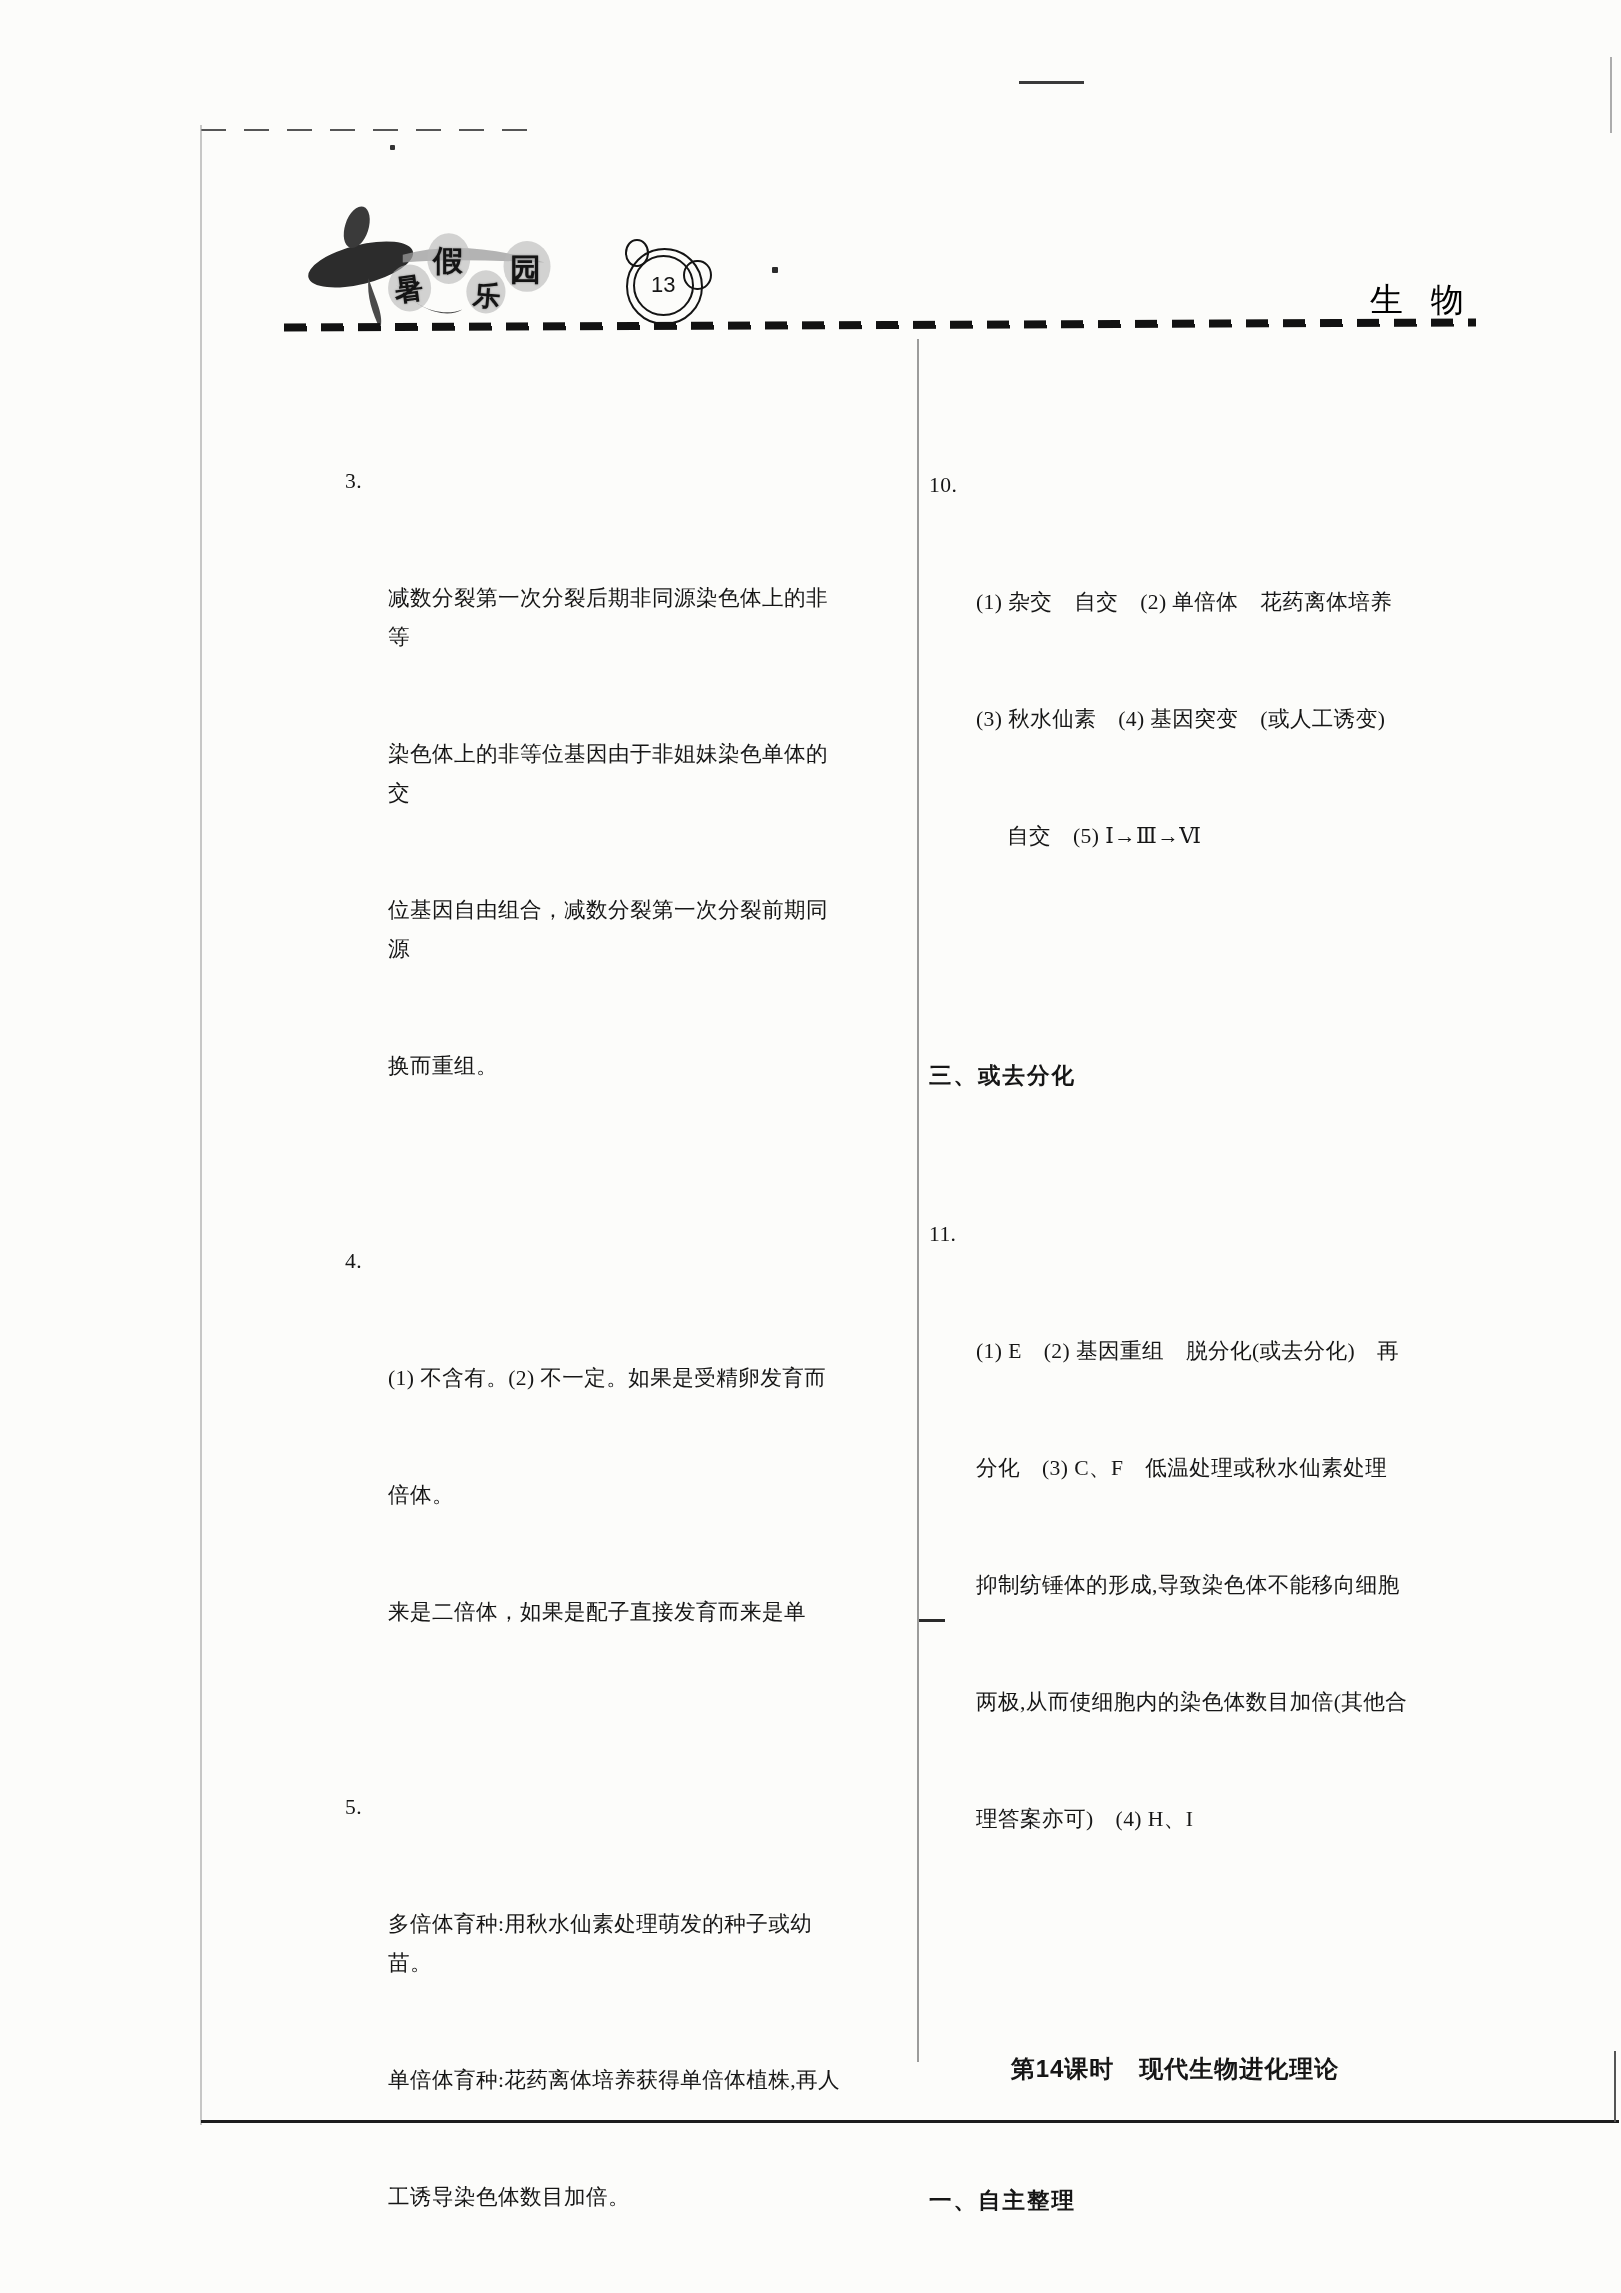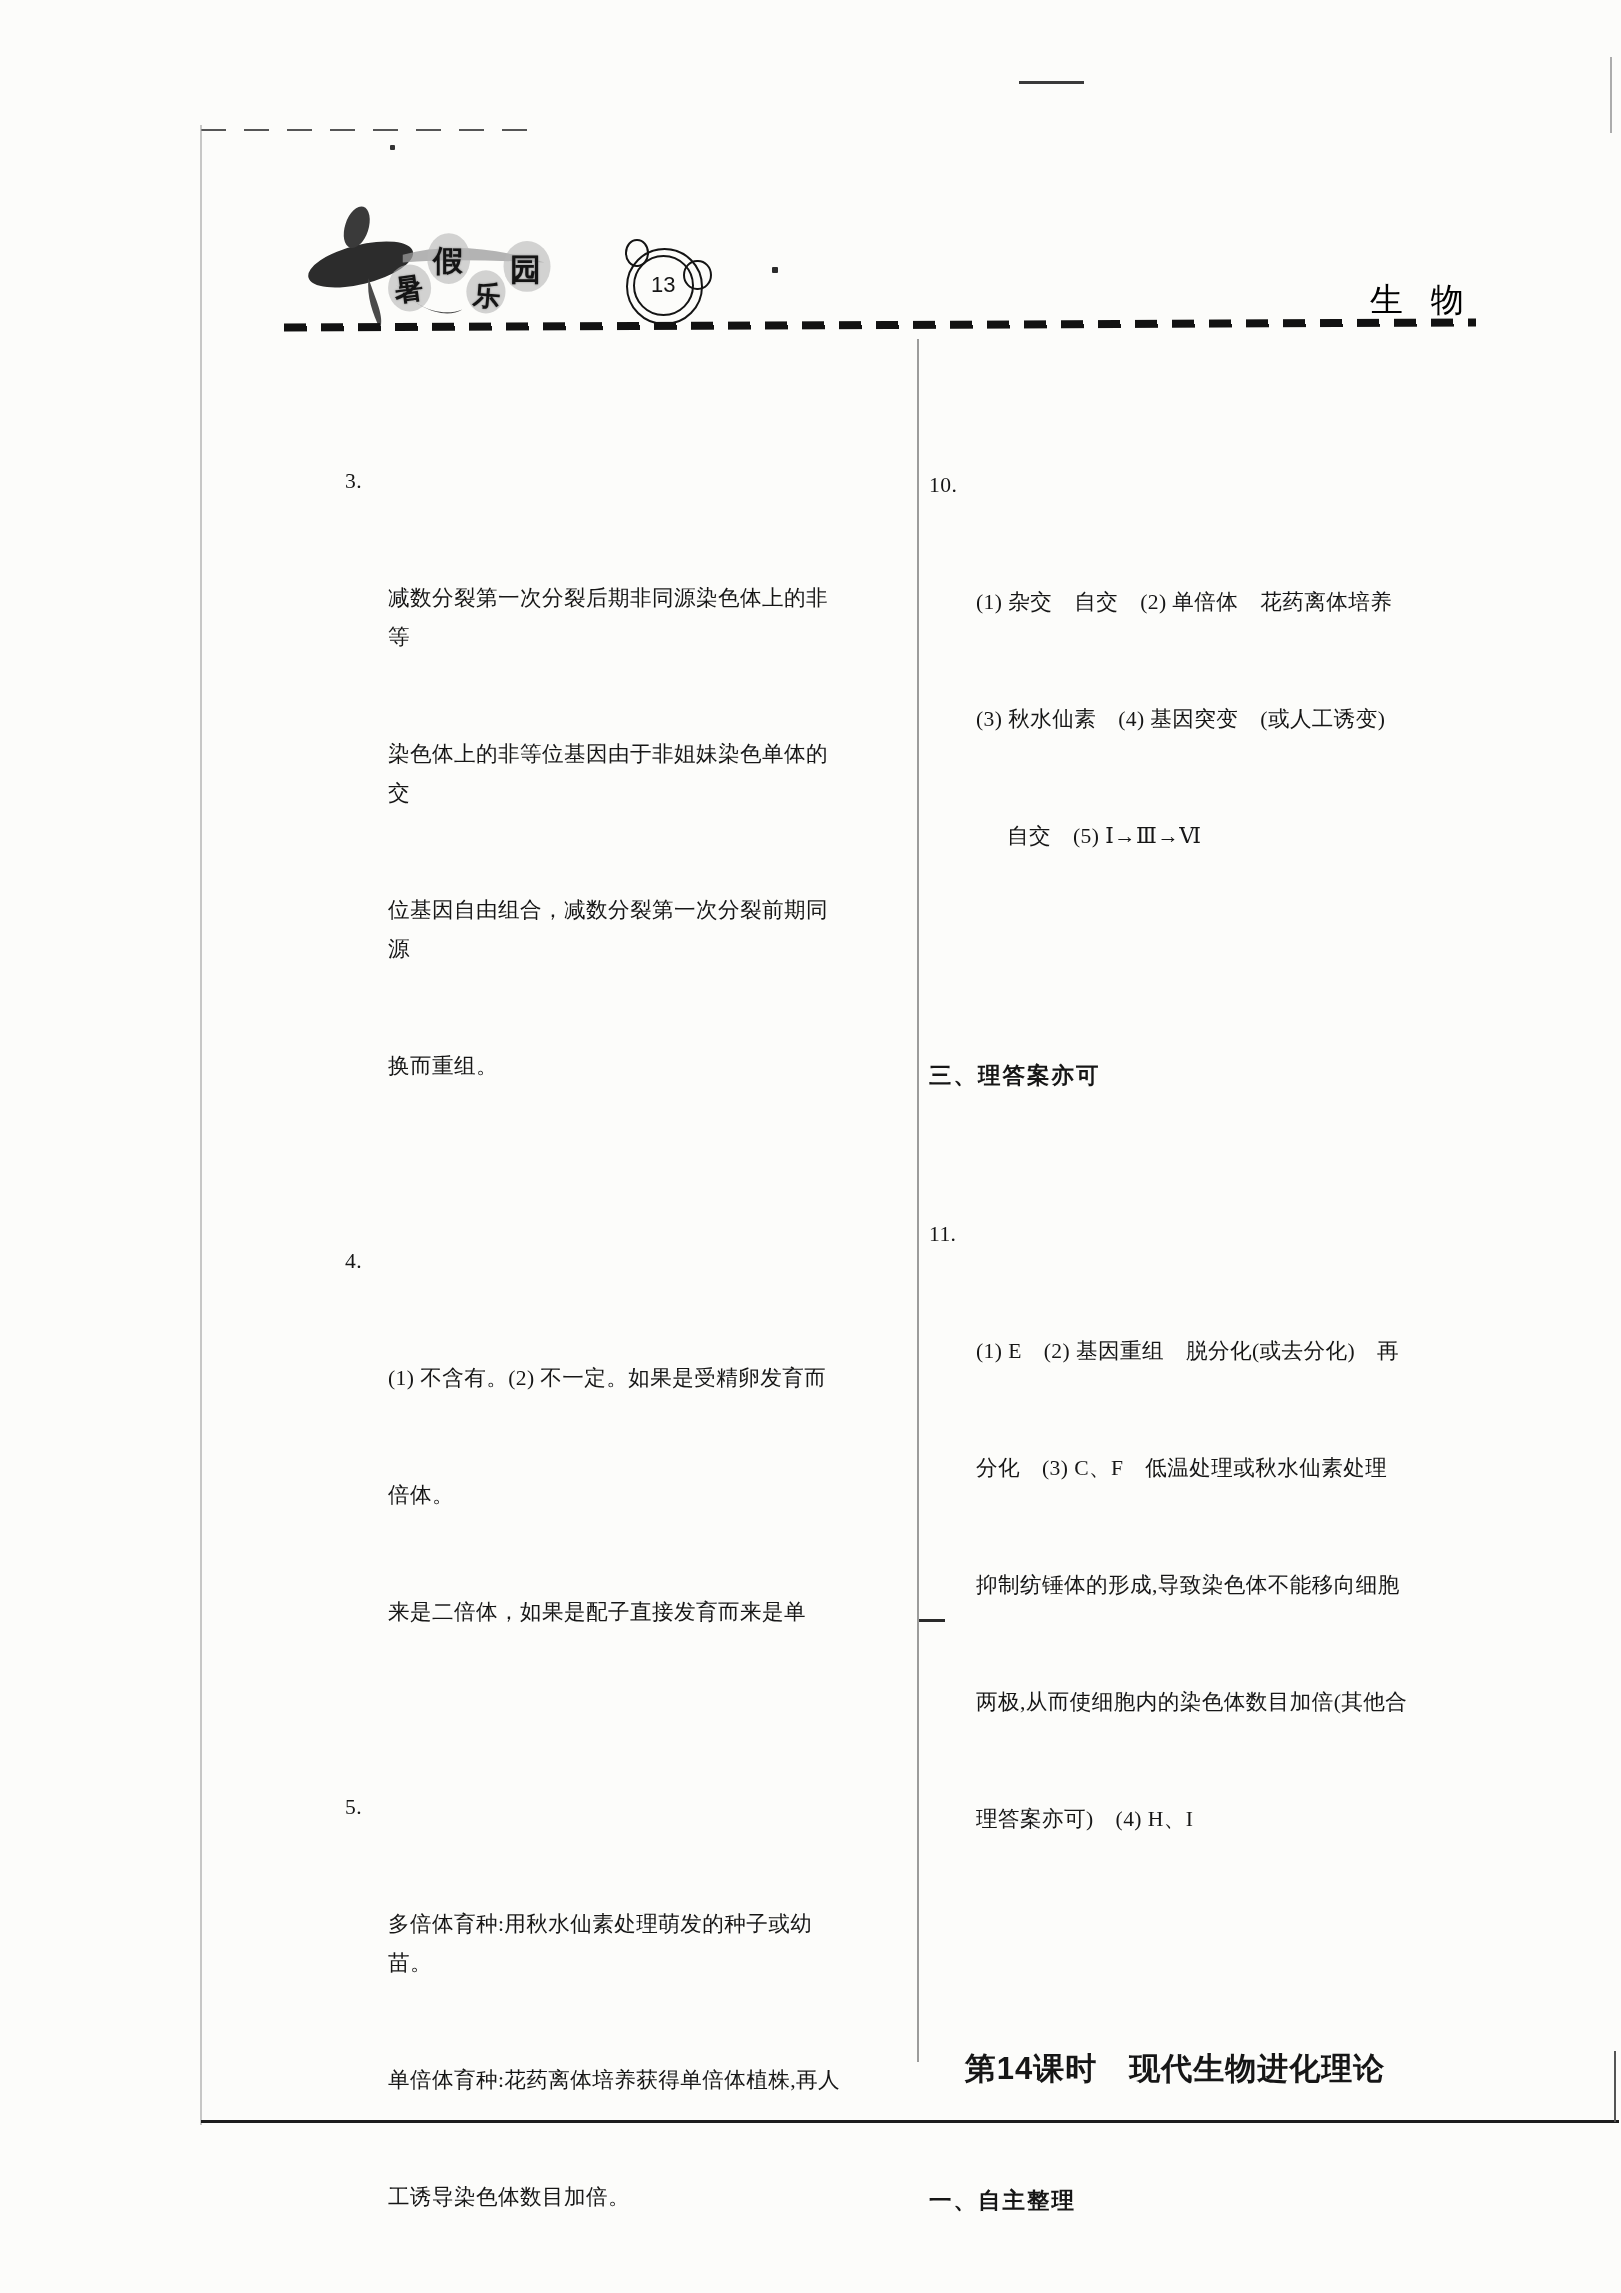"三、理答案亦可" div.sect { text: 理答案亦可 -> 或去分化 }
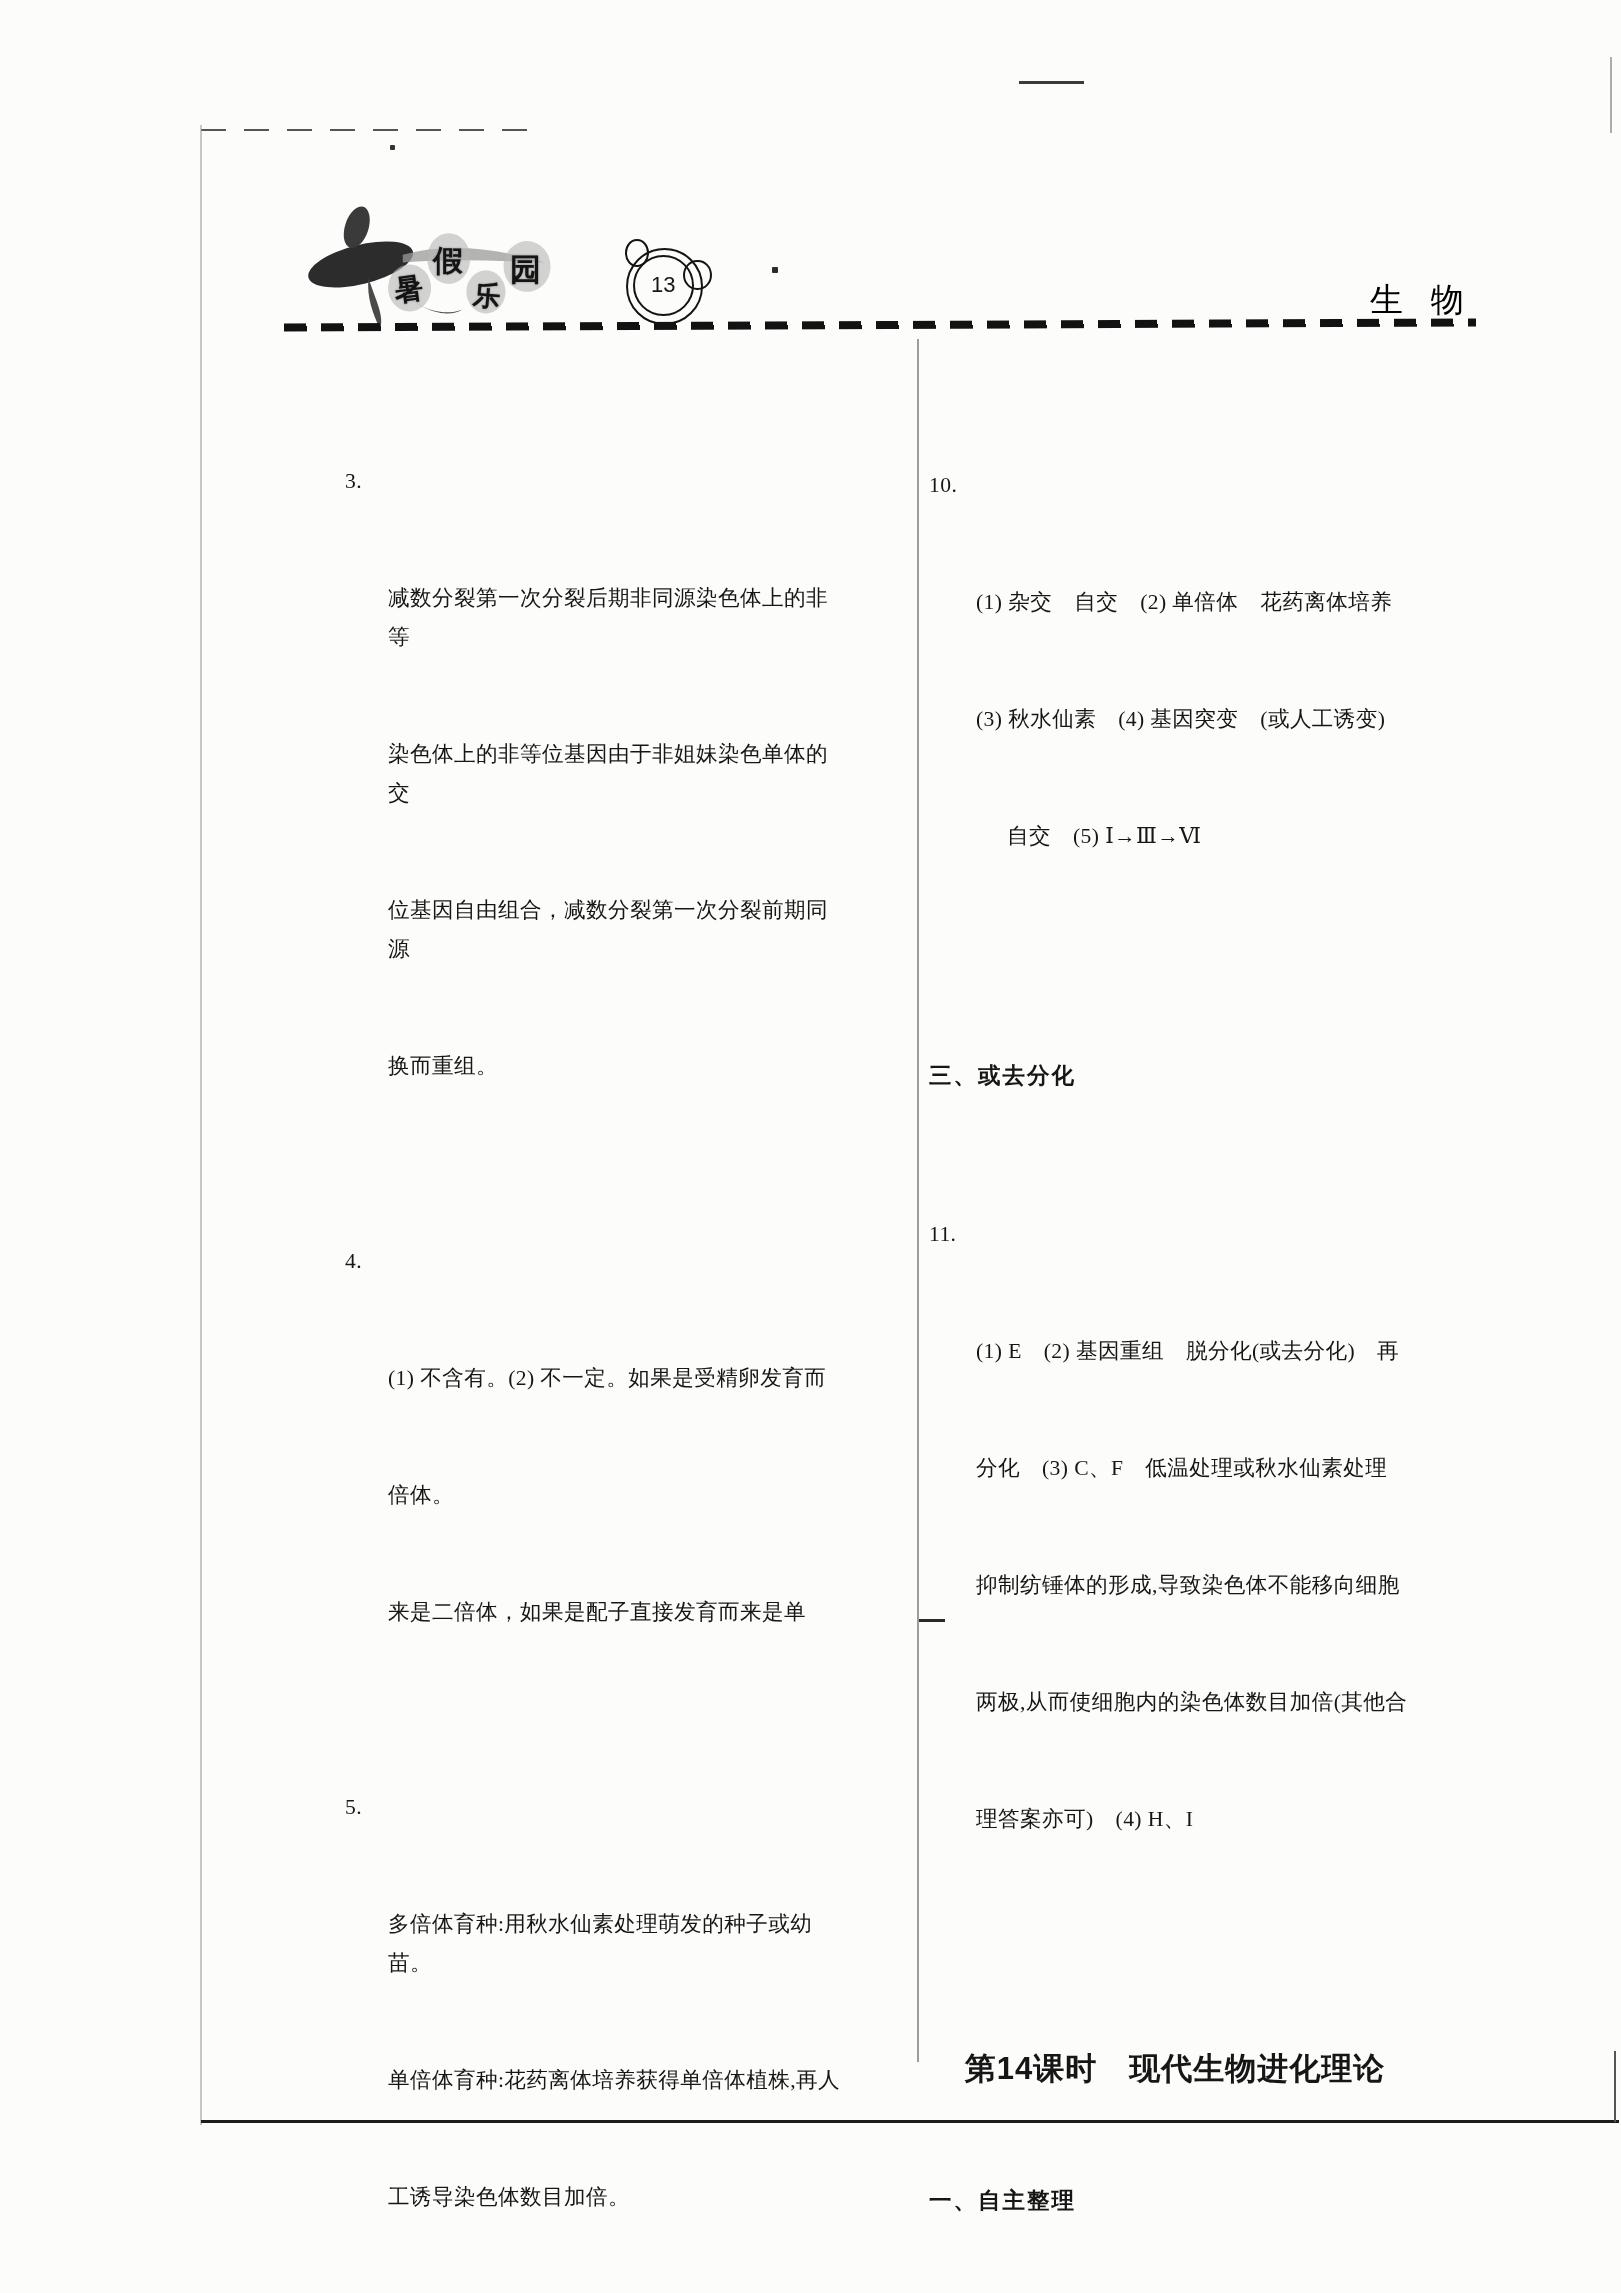"第14课时 现代生物进化理论" .ctitle { font-size: 31px -> 24px }
